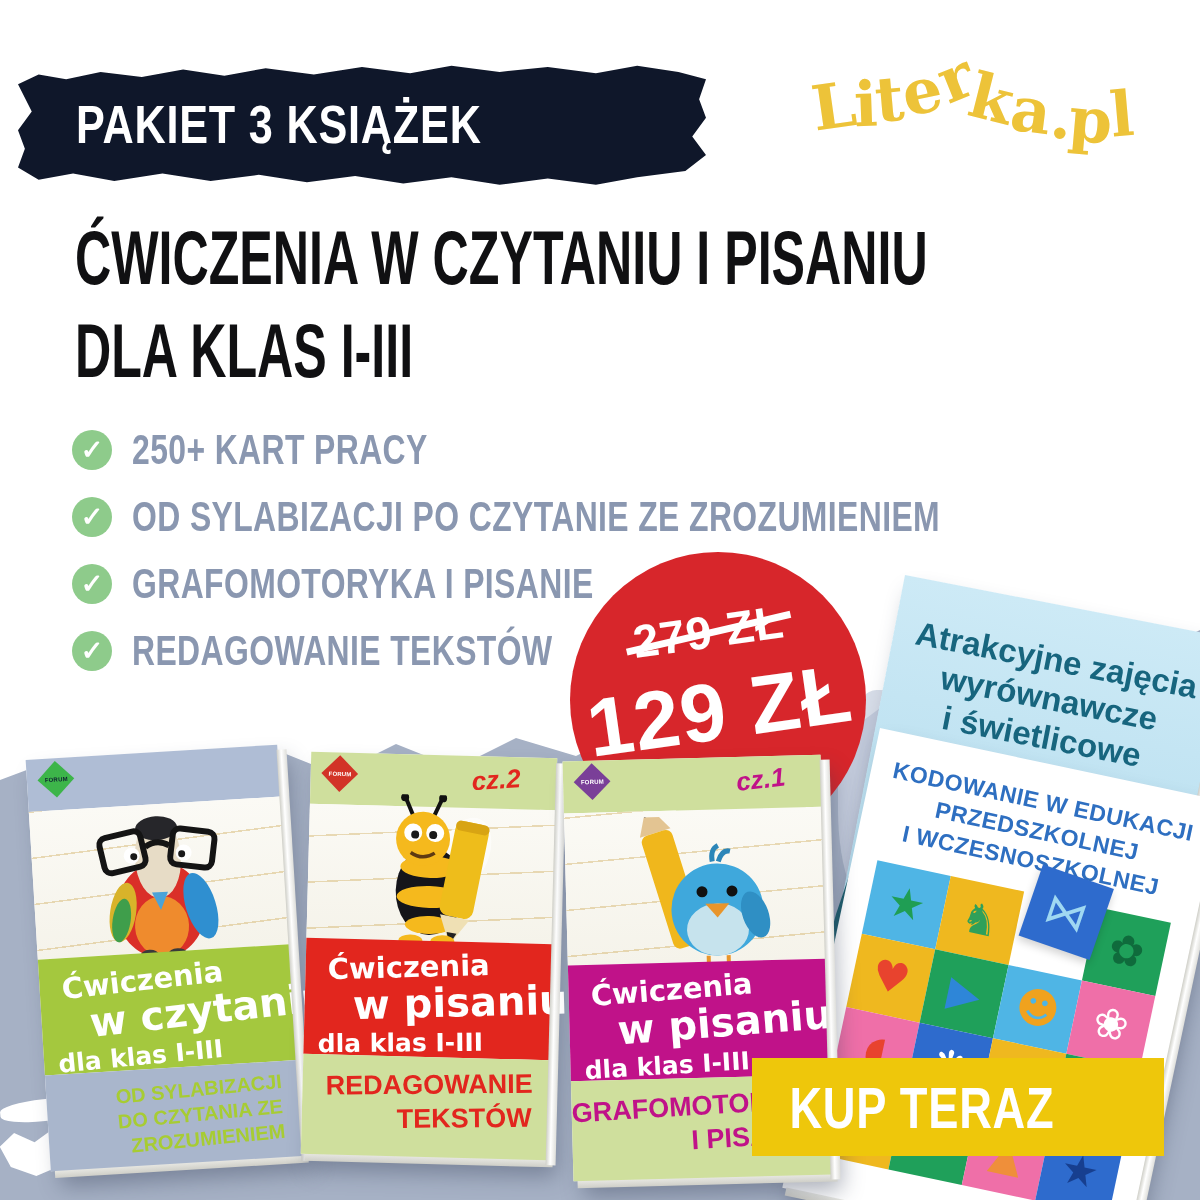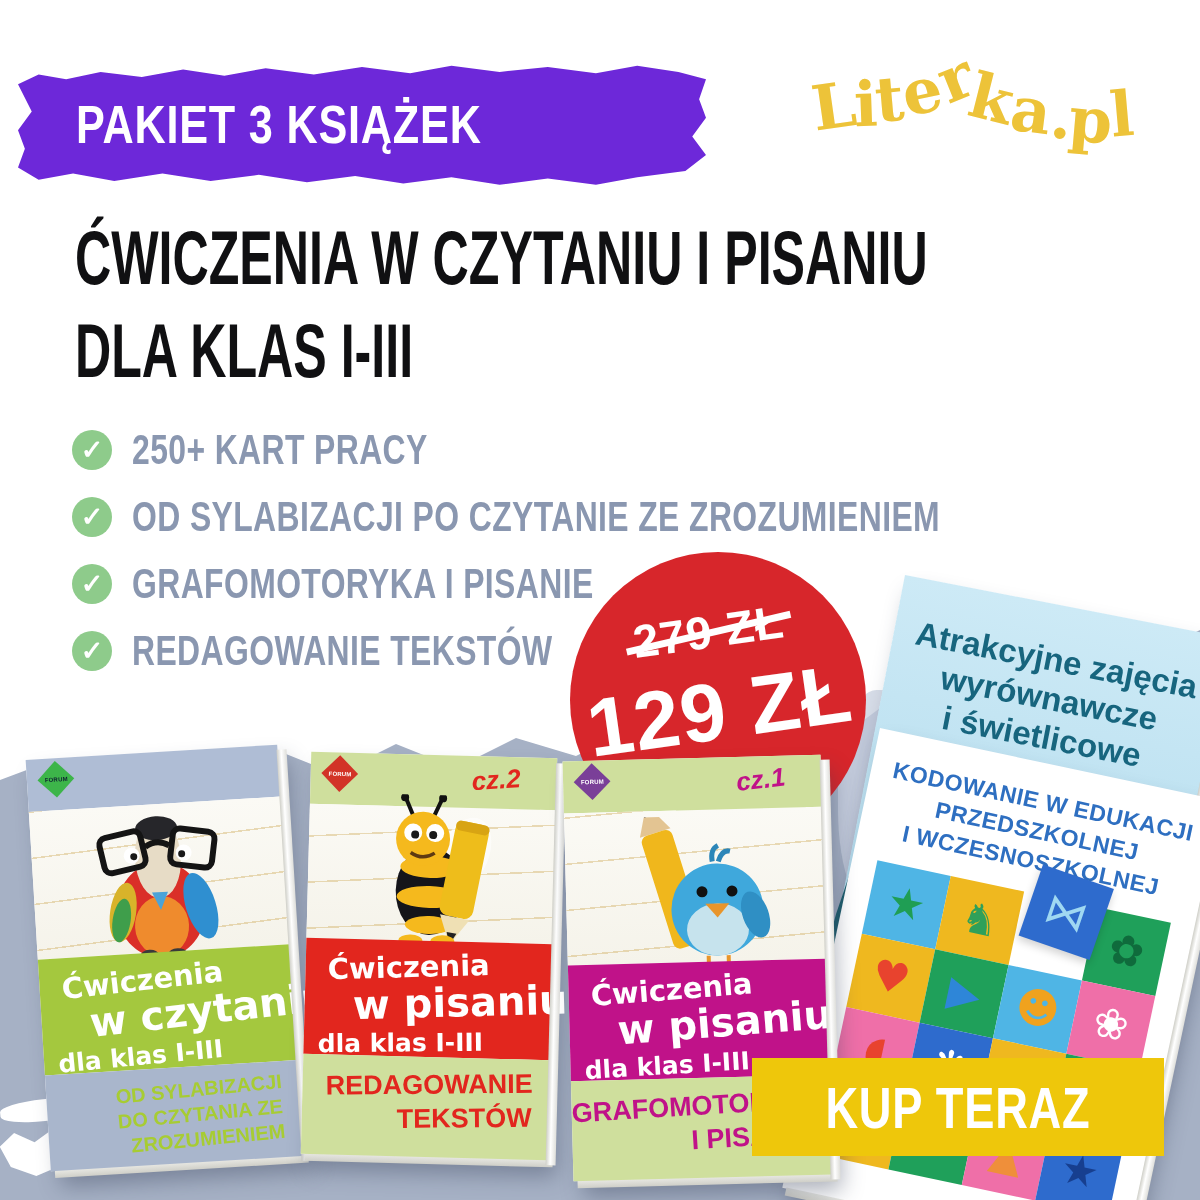"PAKIET 3 KSIĄŻEK" .banner { background: #6d28d9 -> #0f172a }
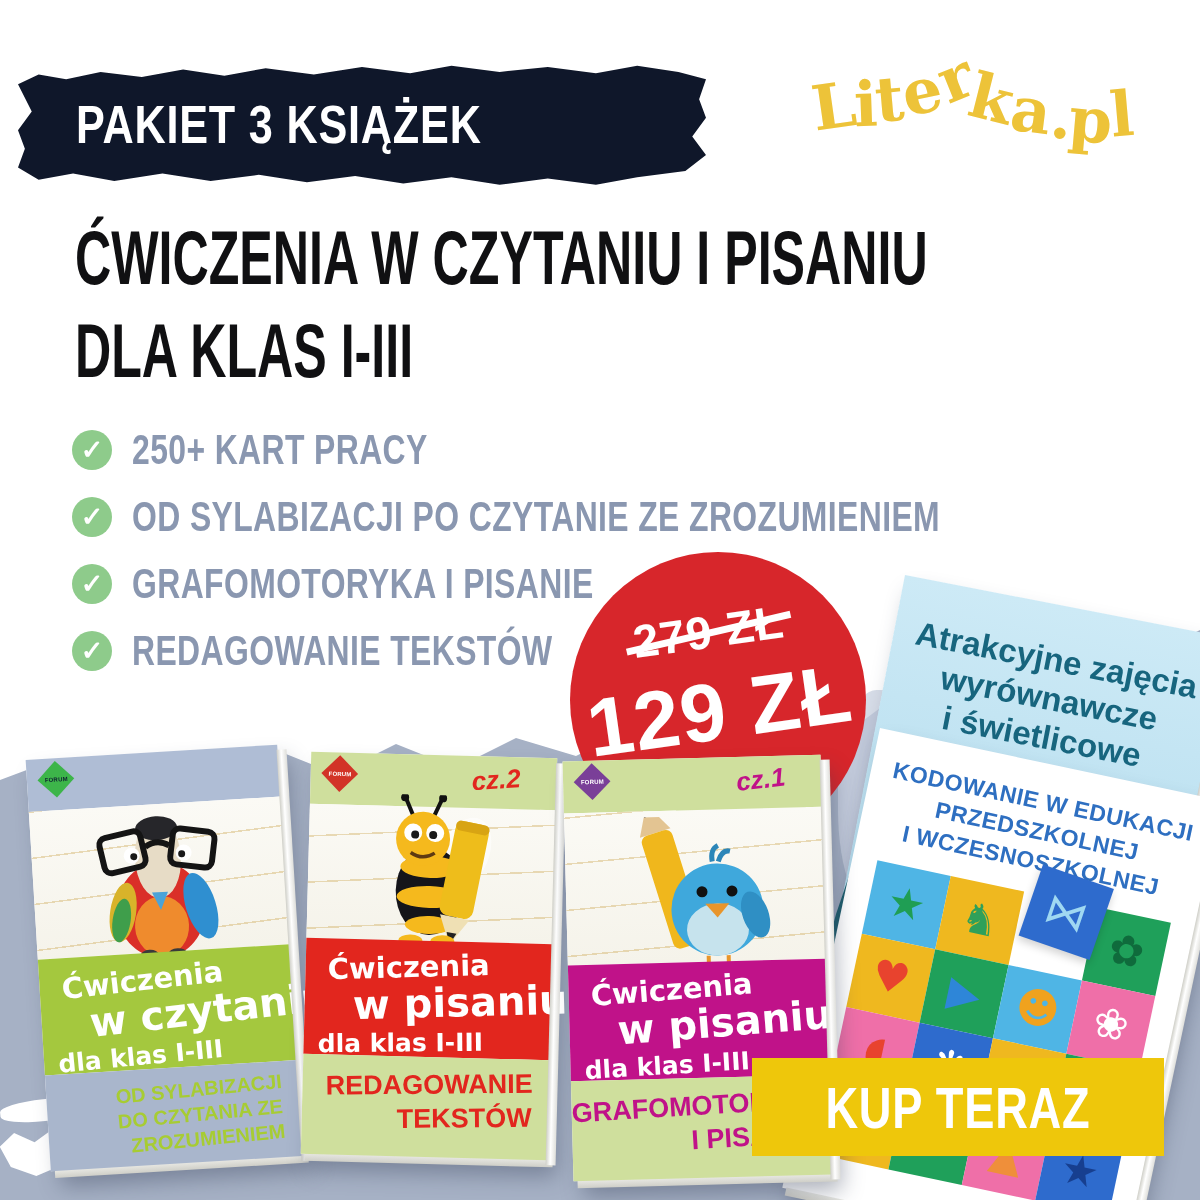"KUP TERAZ" .cta { justify-content: center -> none }
